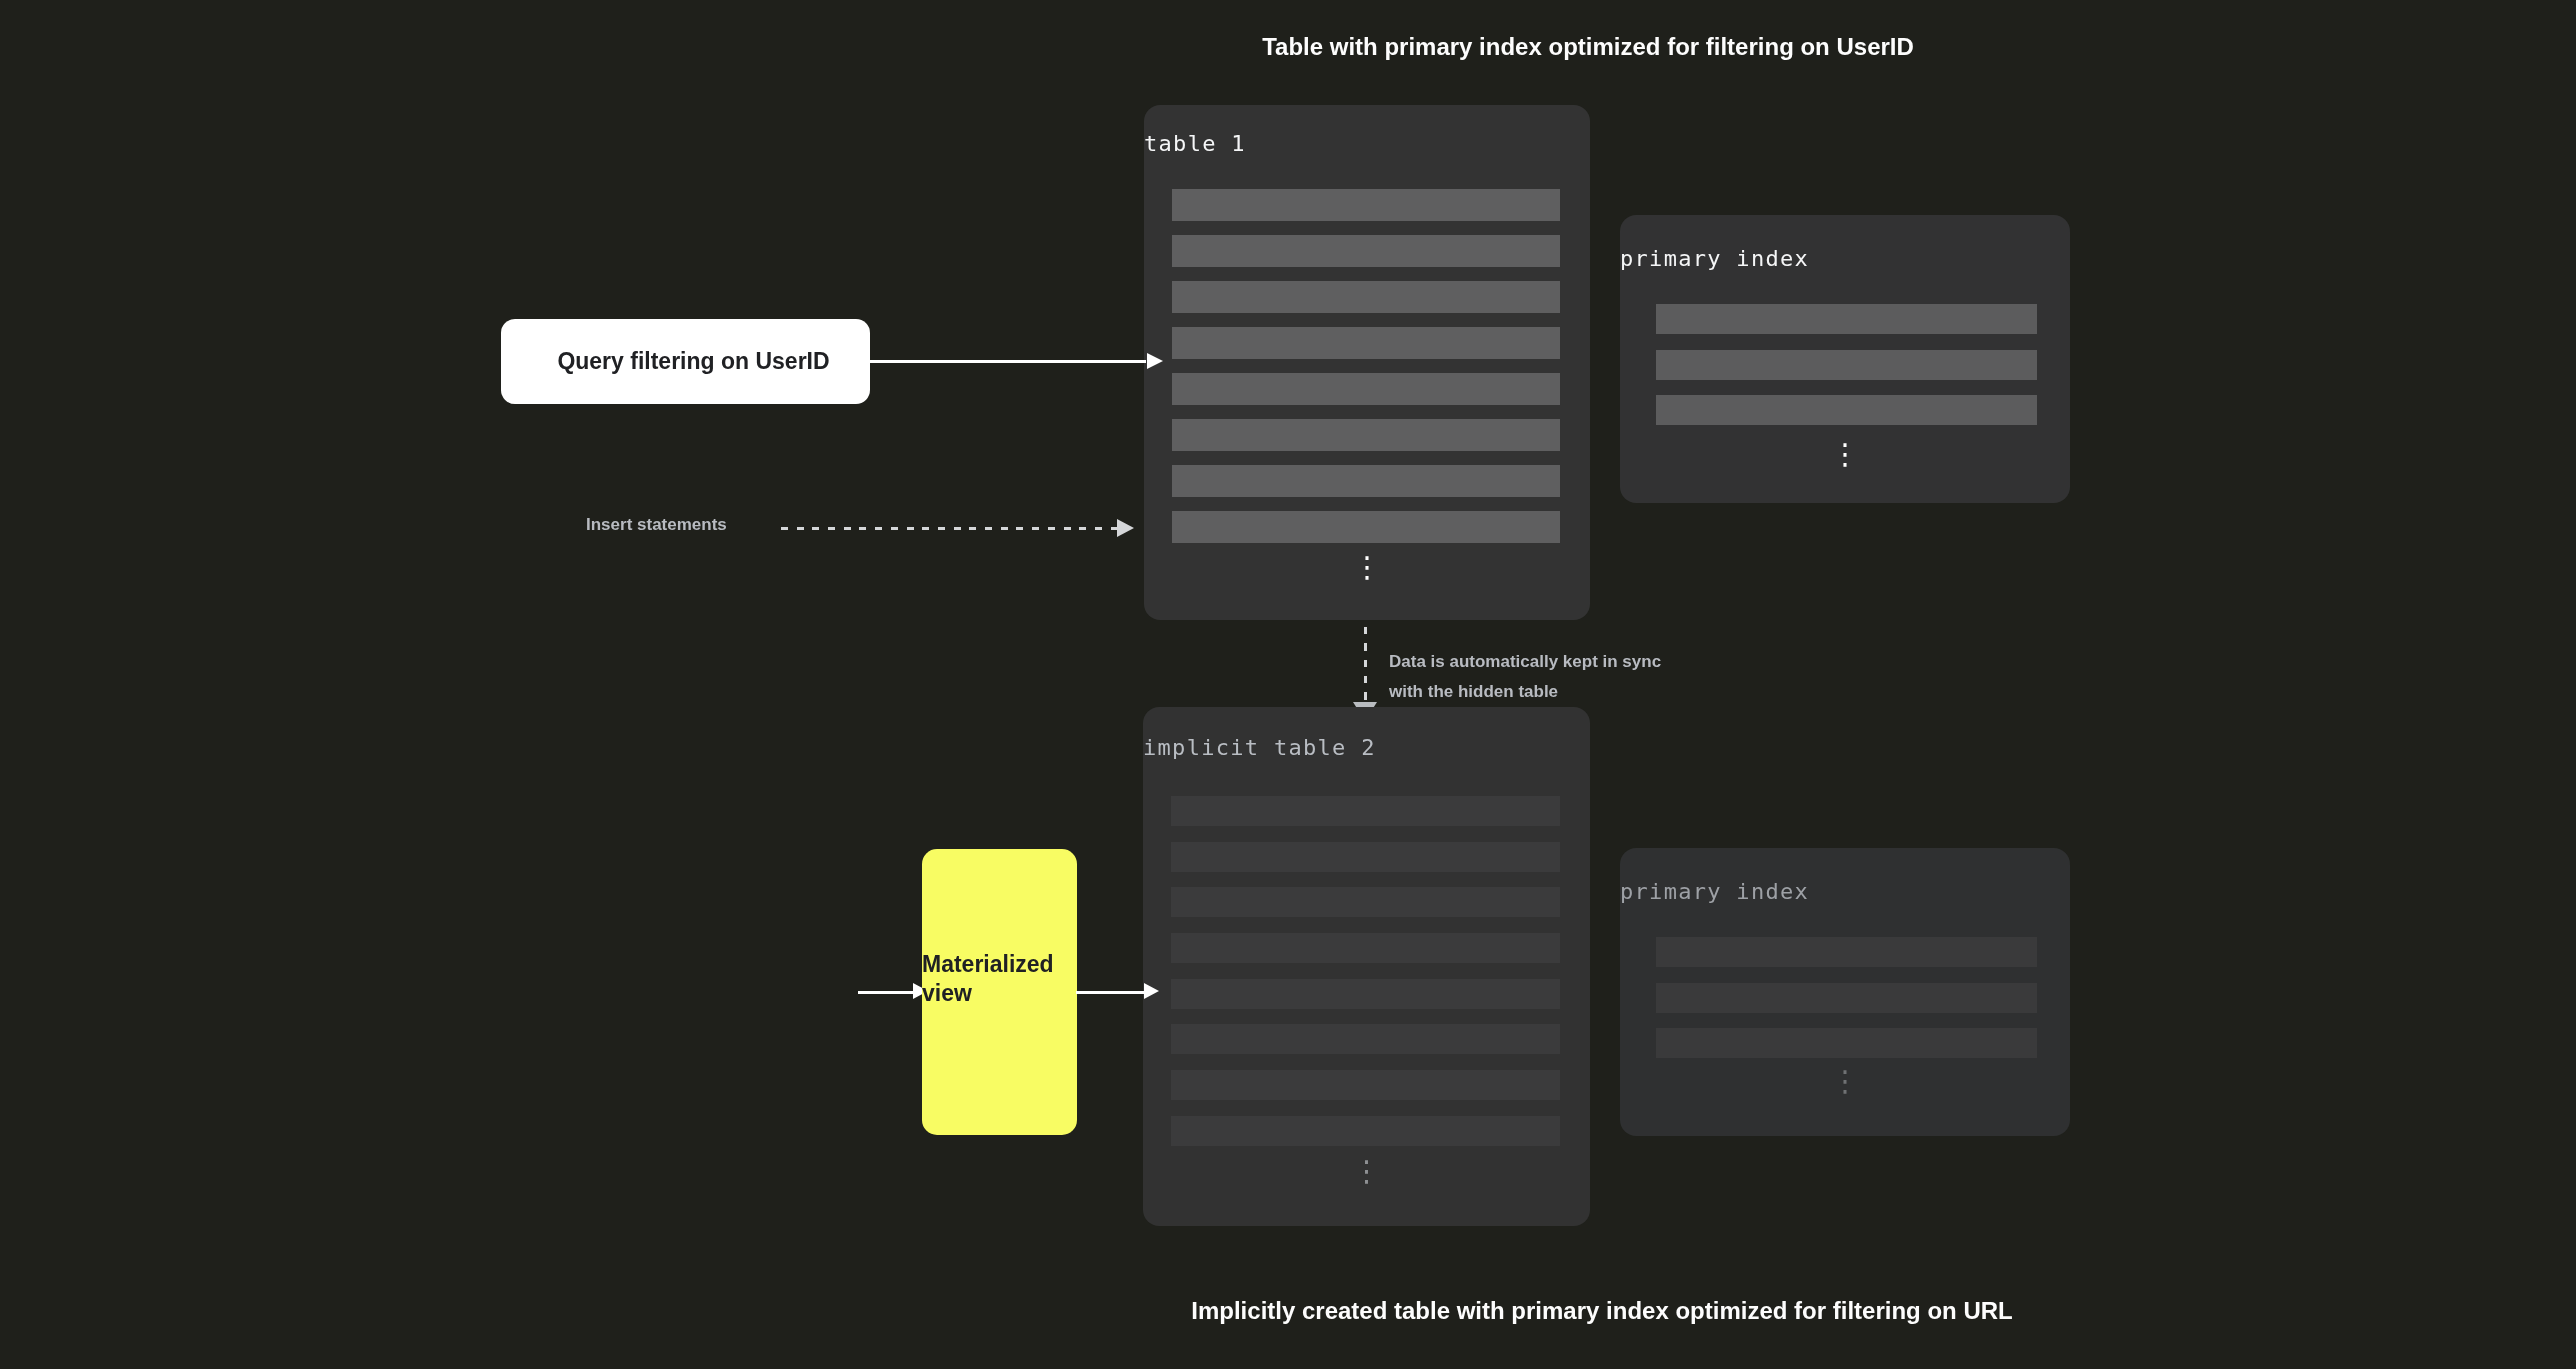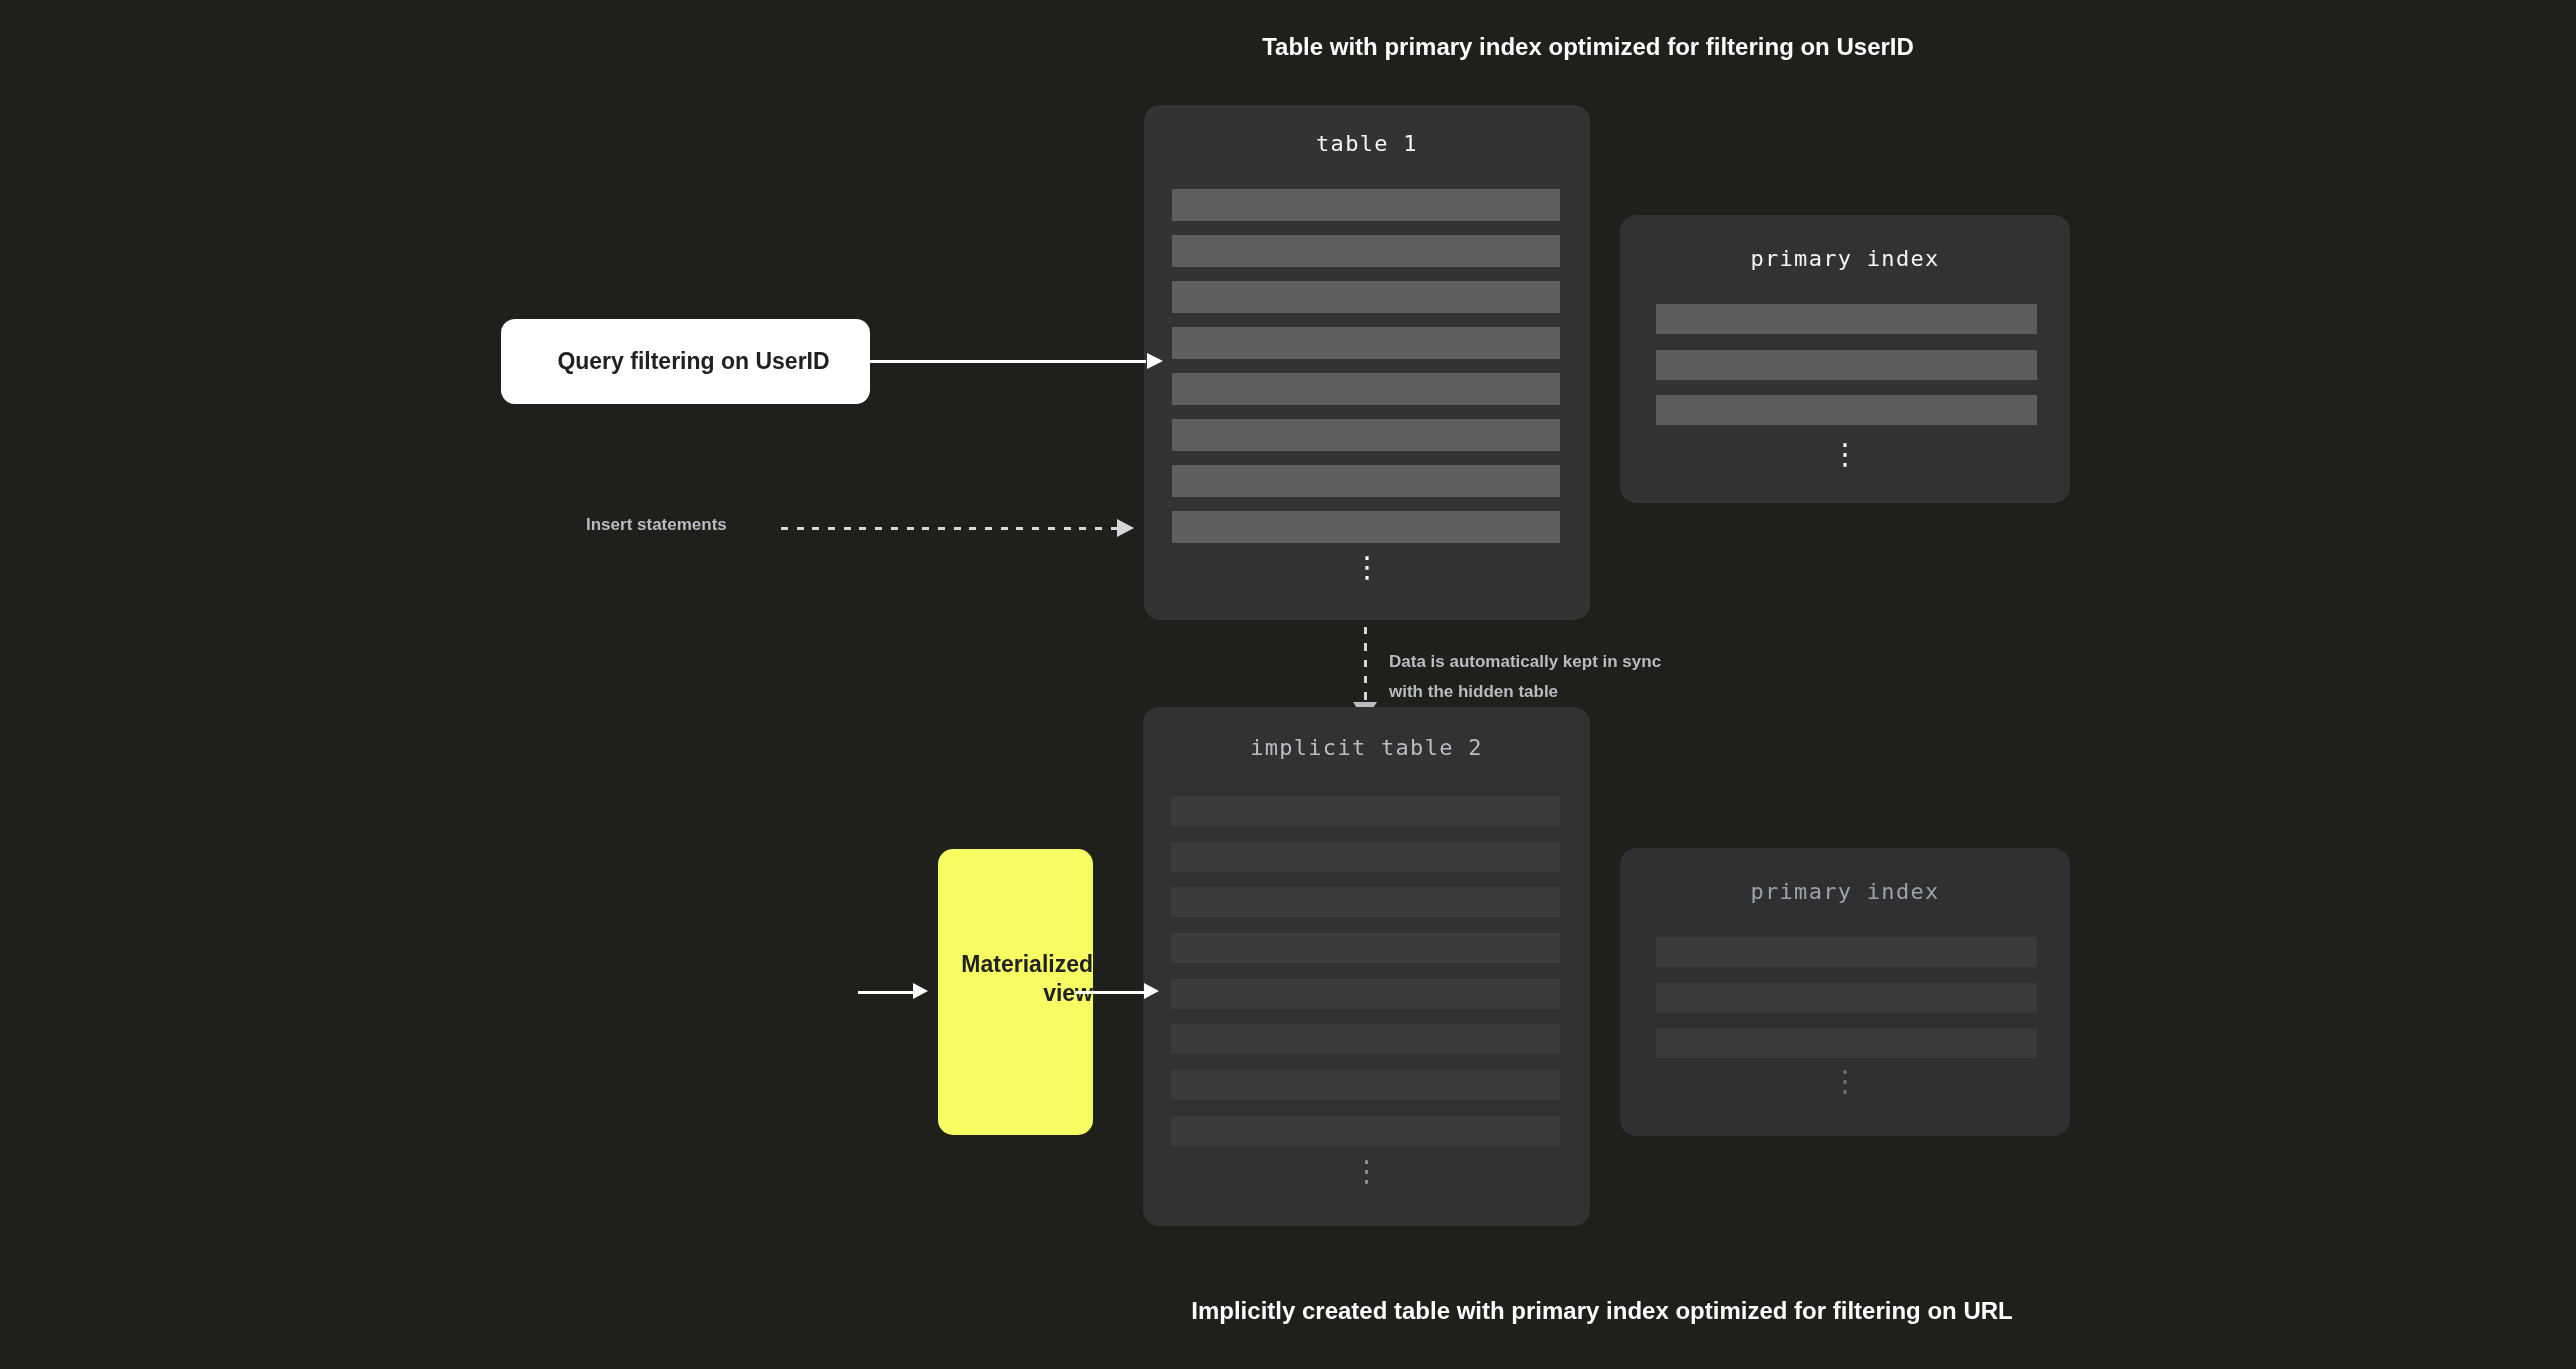"table 1" .panel-title { text-align: center -> none }
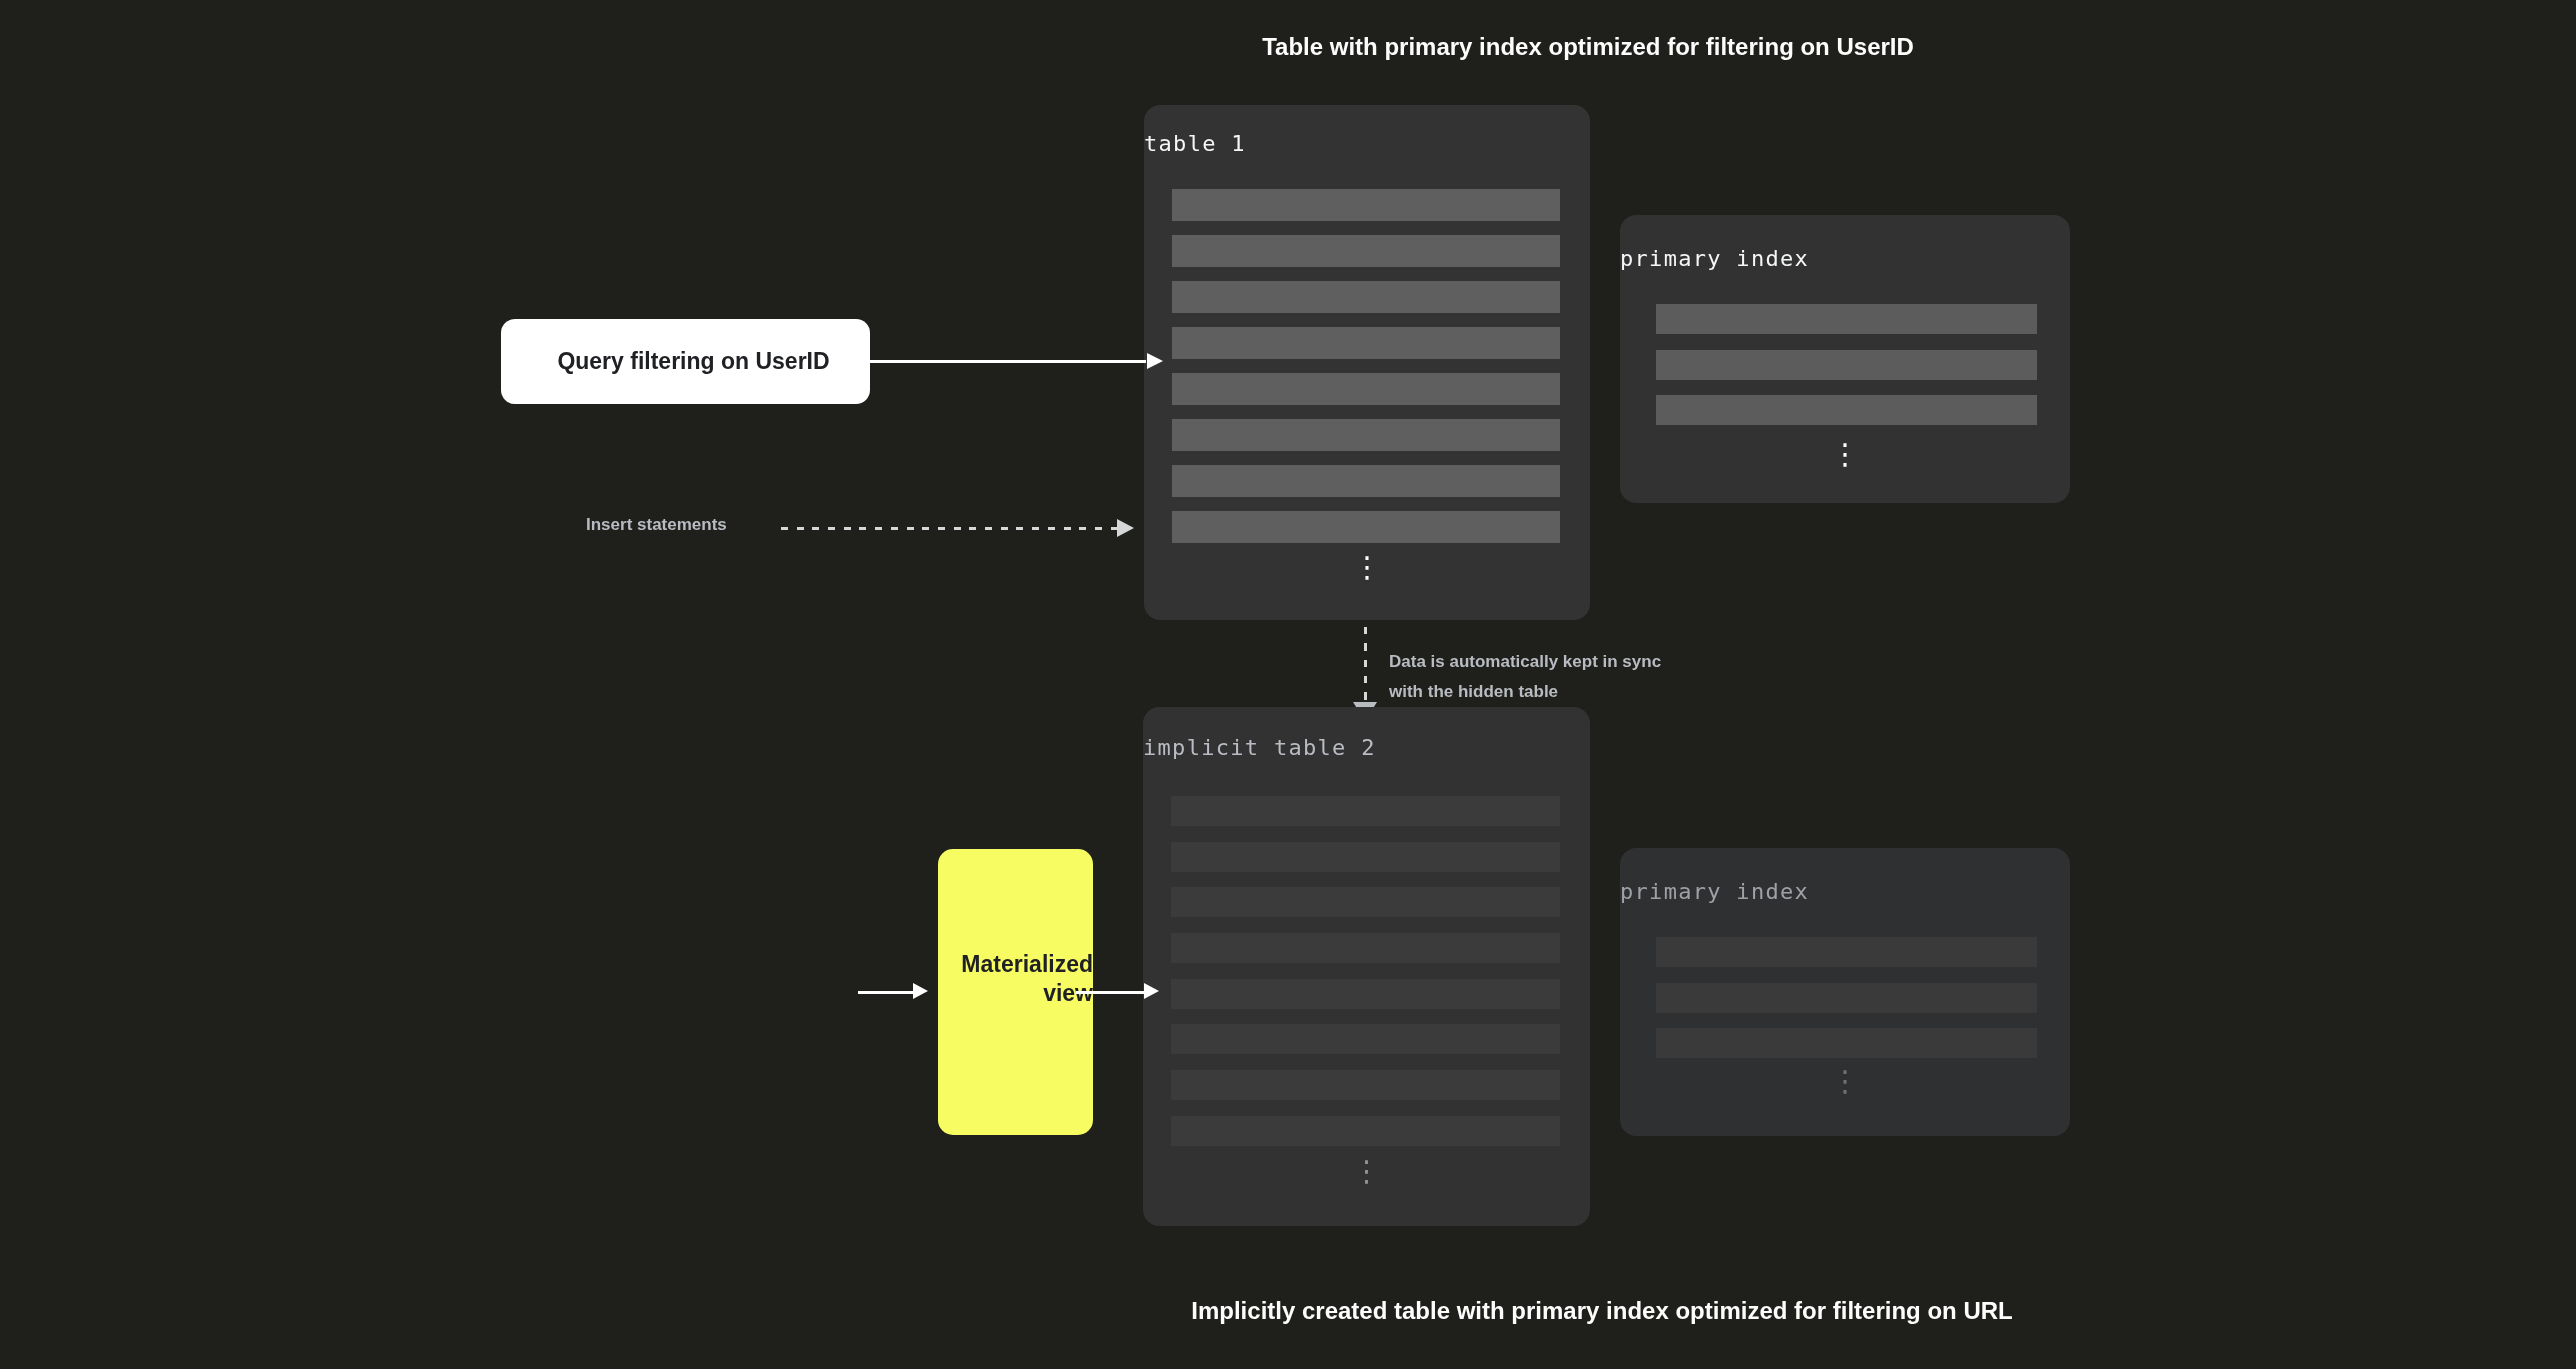"Materialized" #mat-view { align-items: flex-end -> flex-start; margin-left: 16px -> none }
